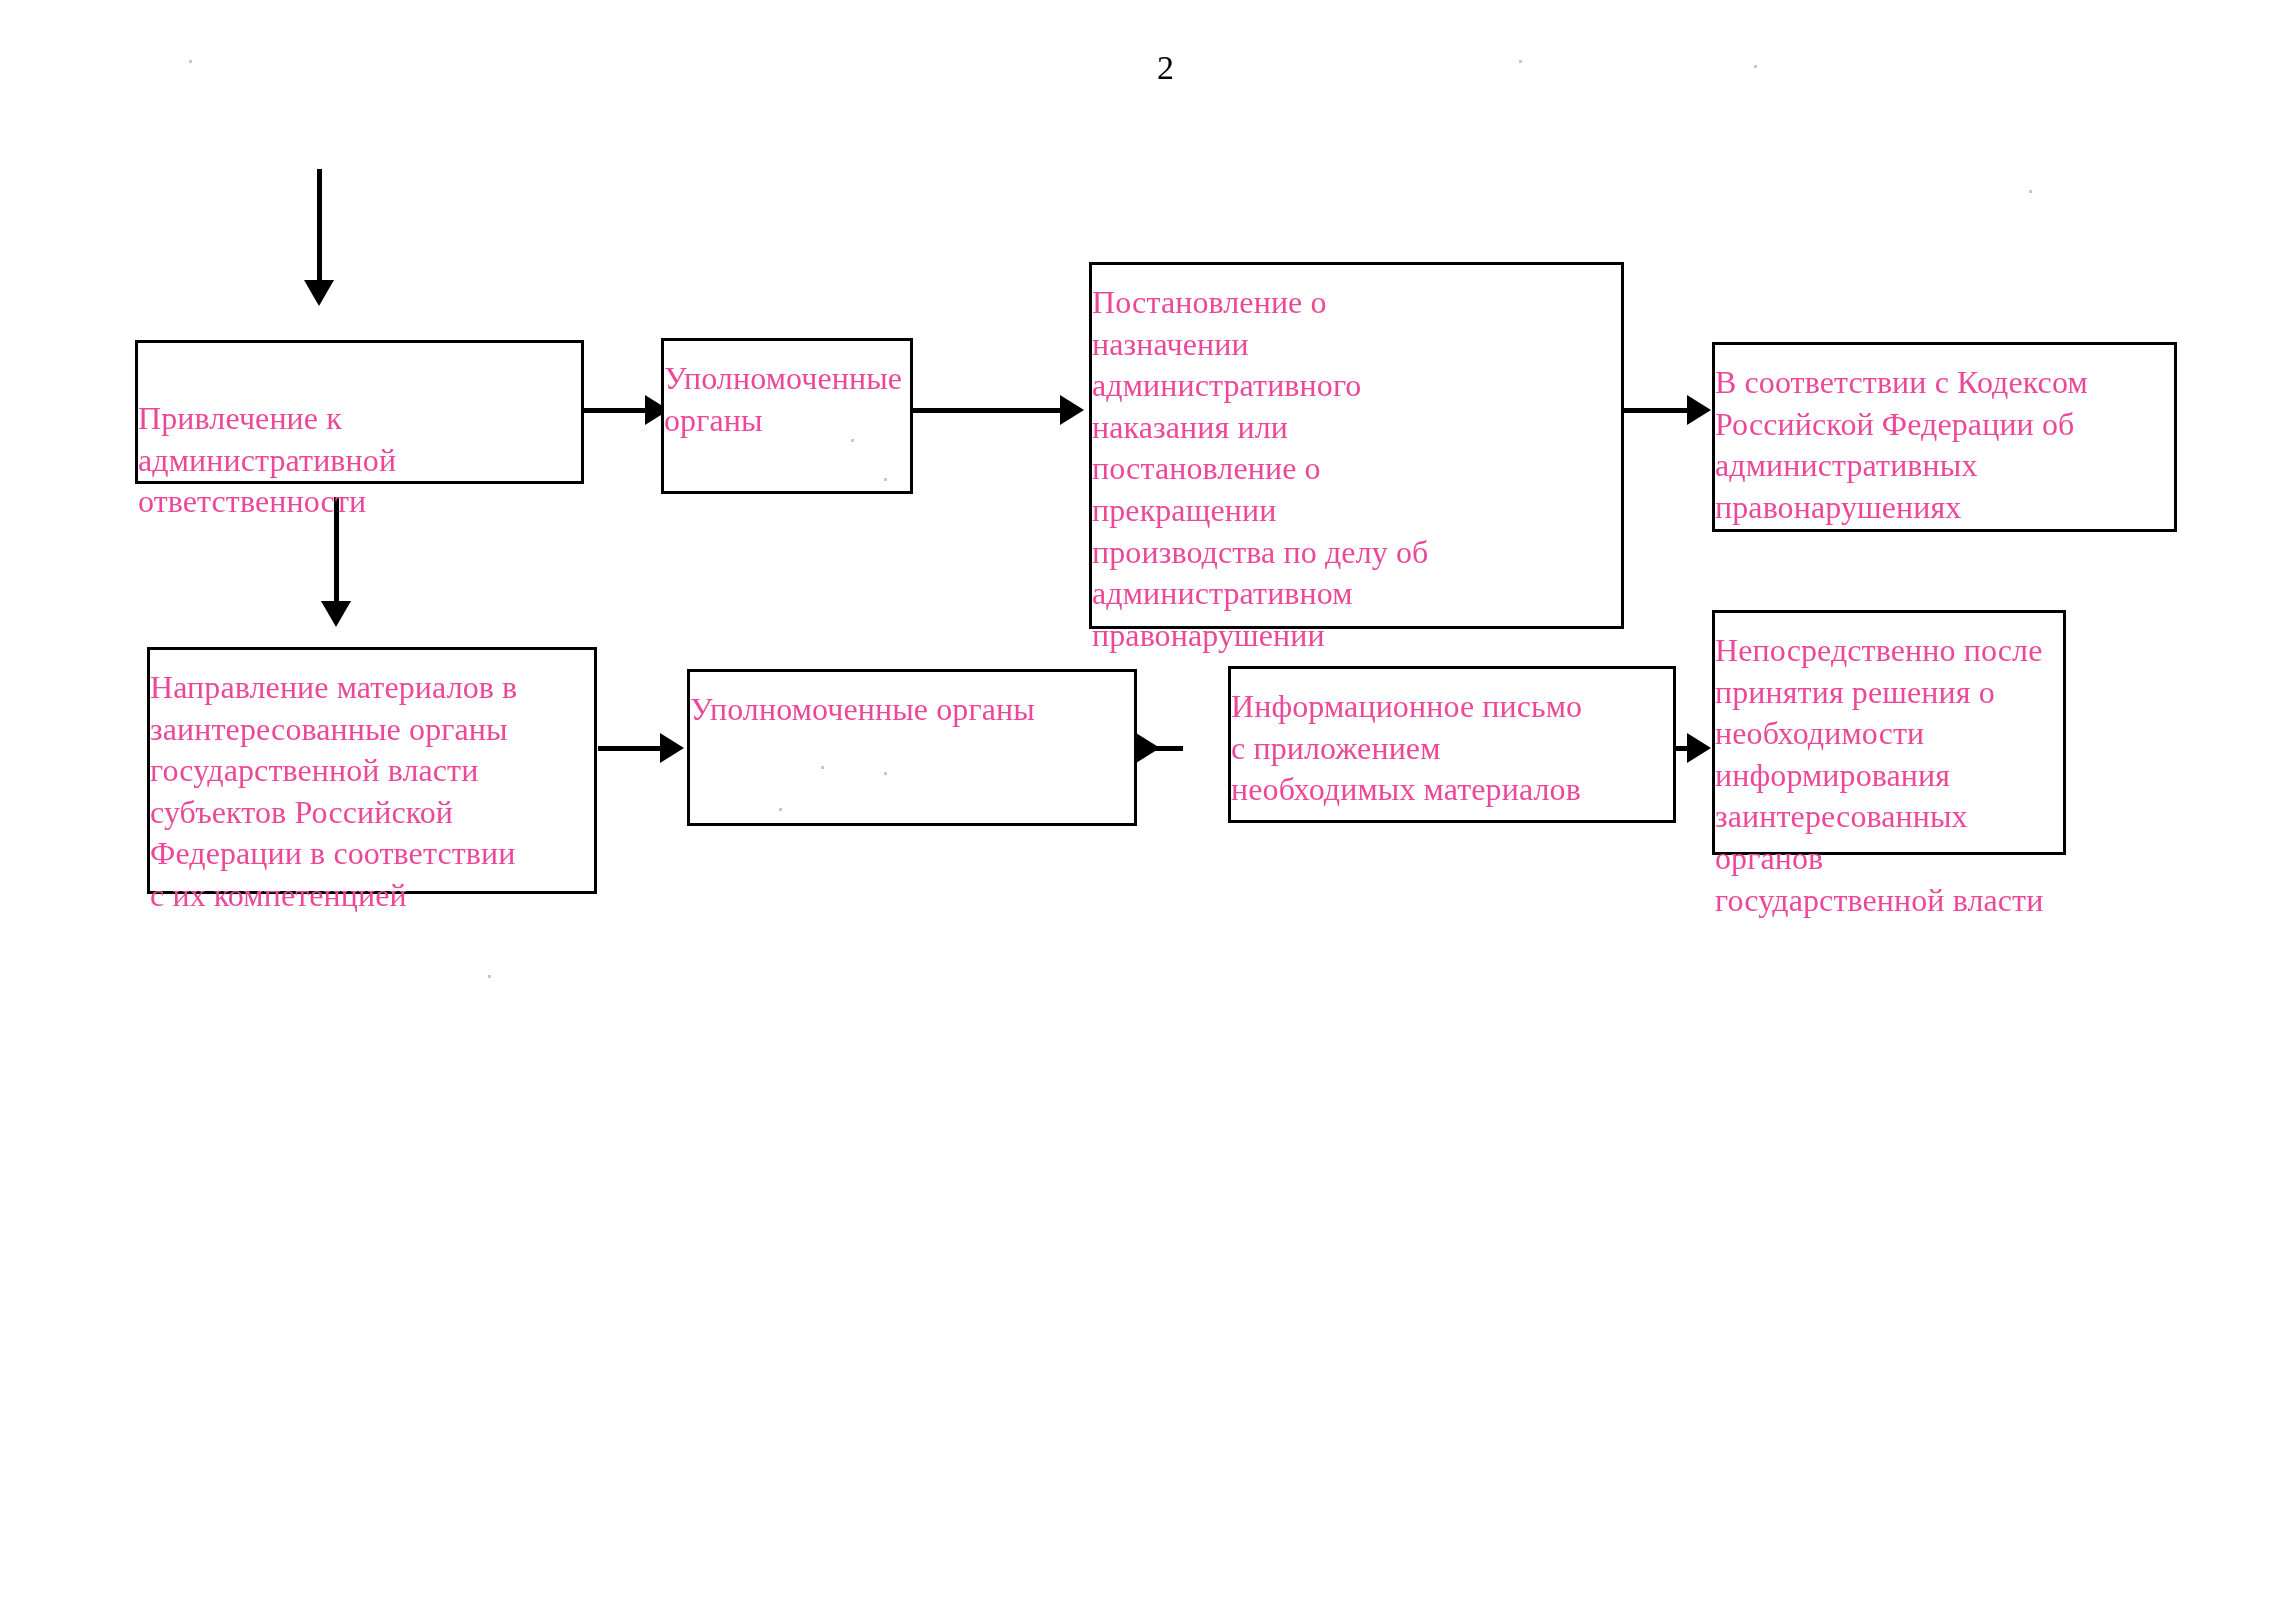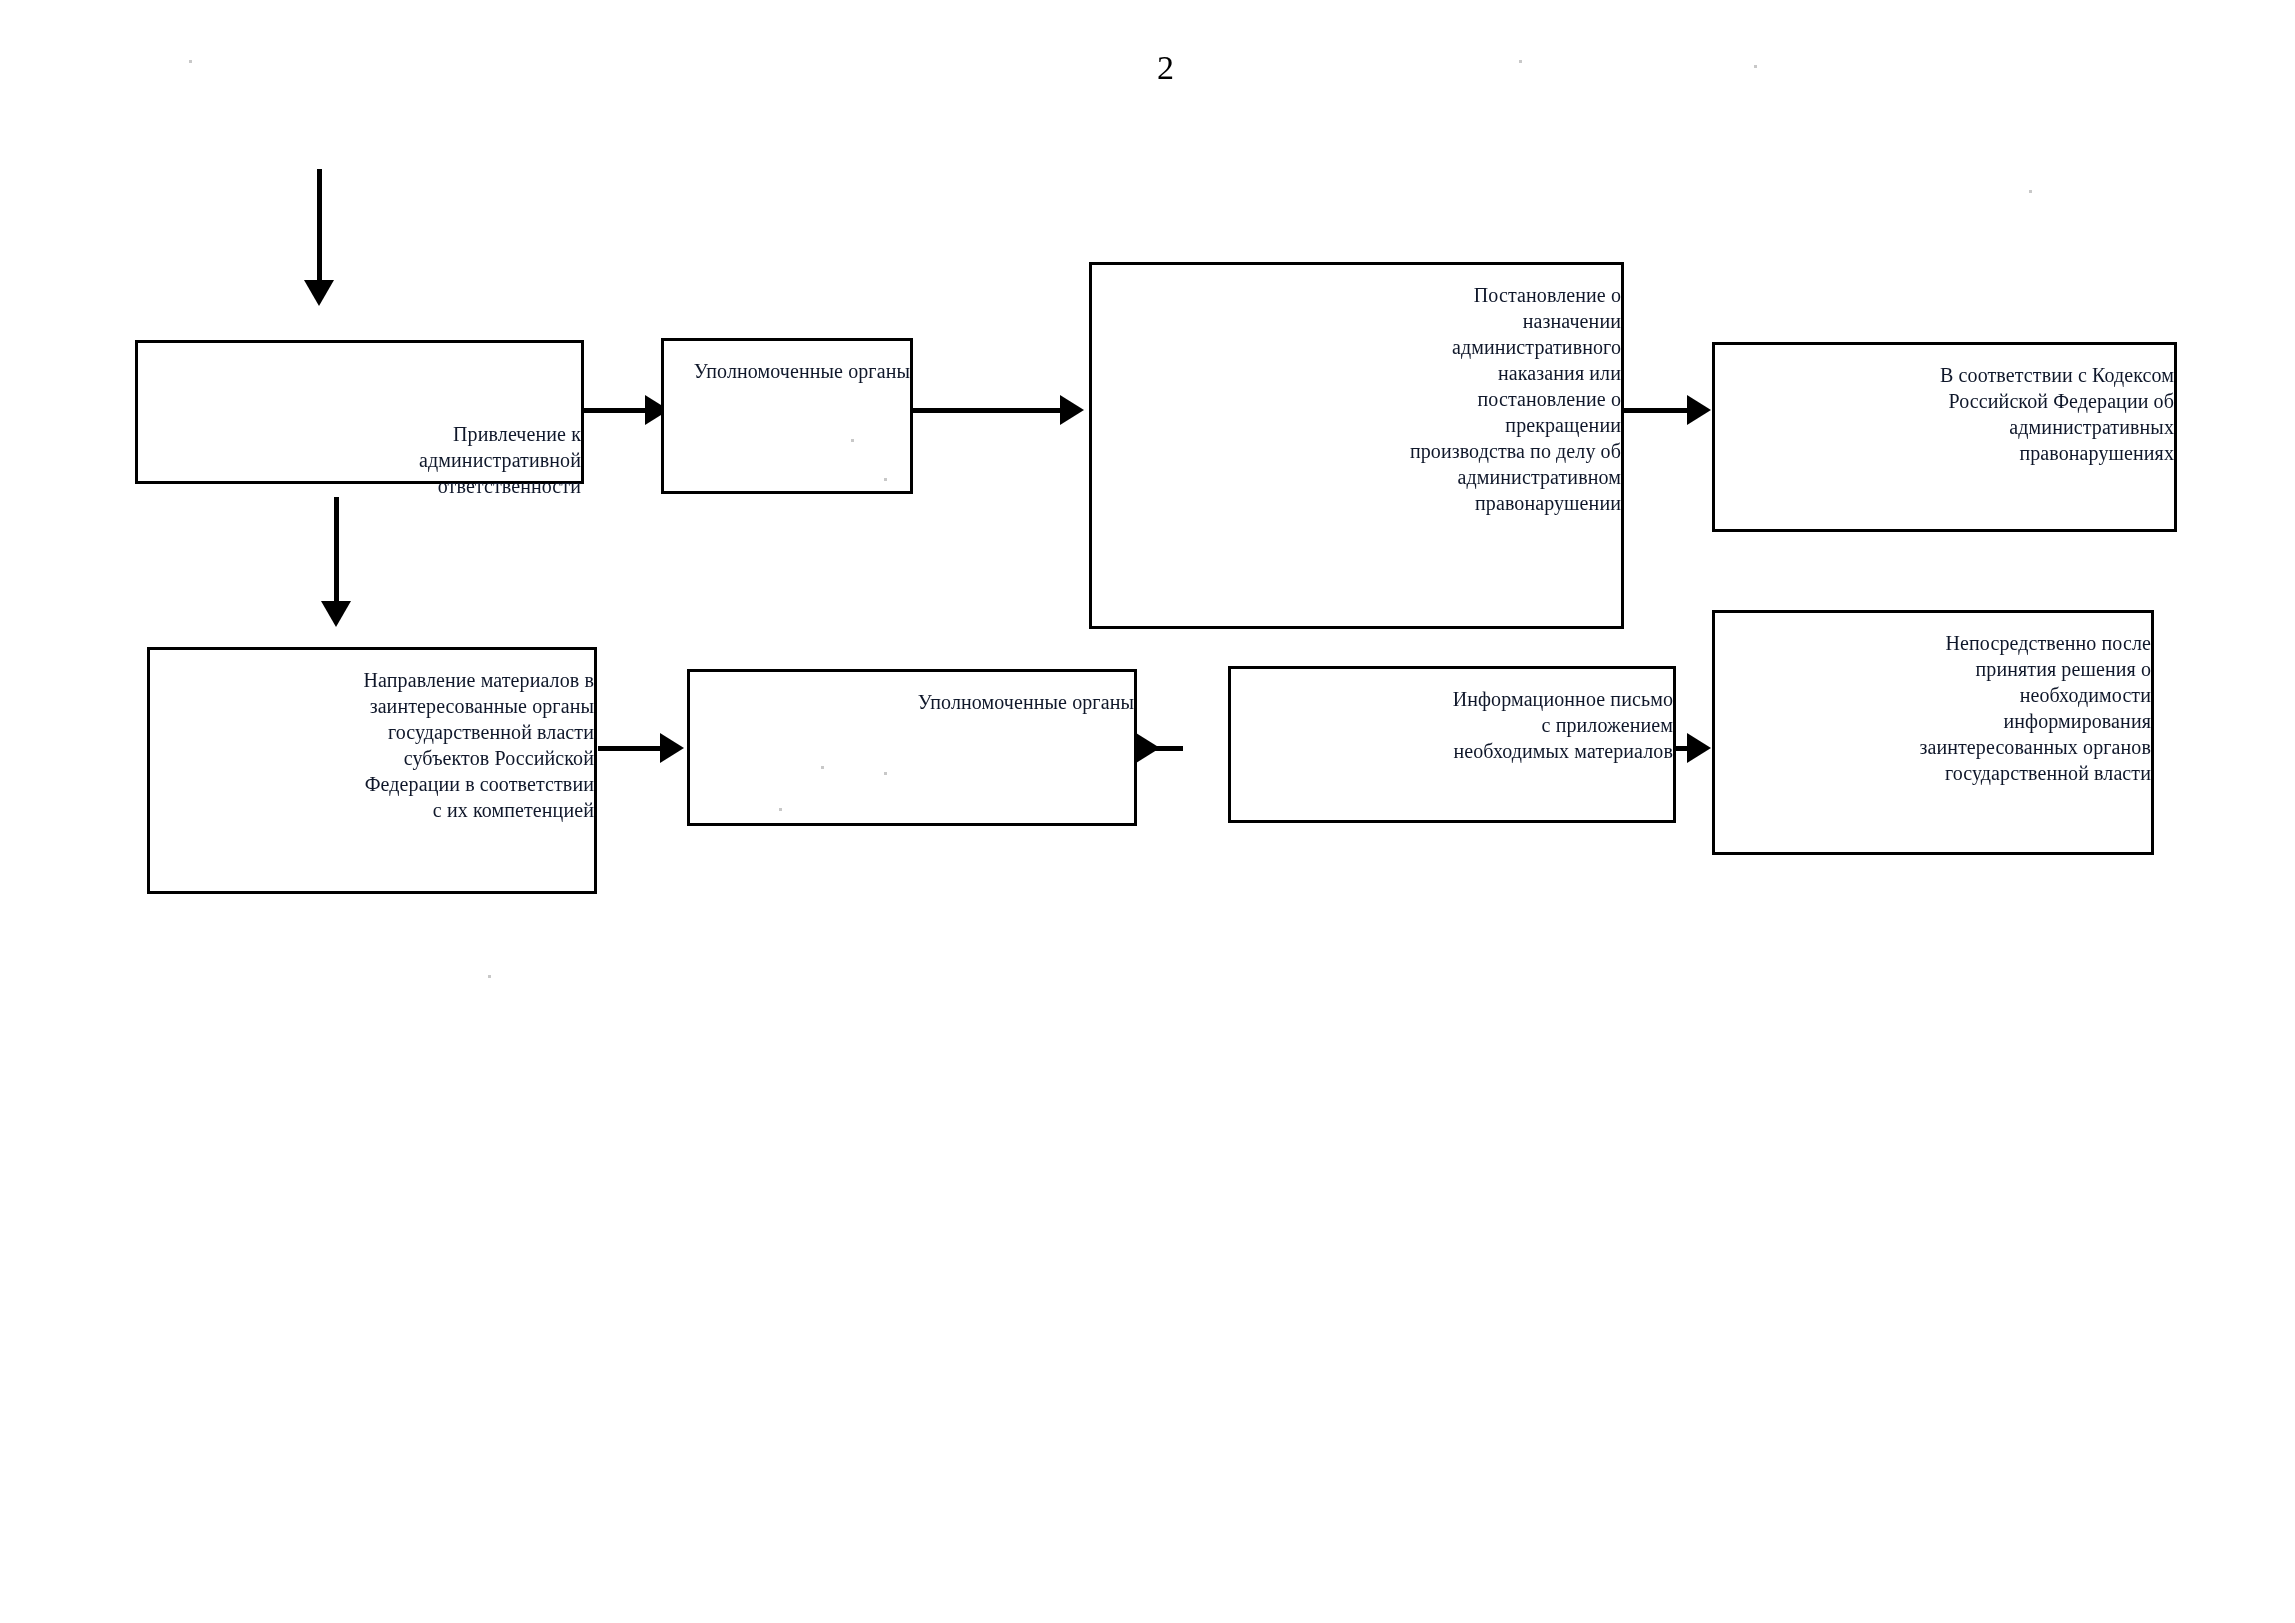"Постановление о" .flow-box .box-text { color: #0f172a -> #ec4899; font-size: 20px -> 32px; text-align: right -> left }
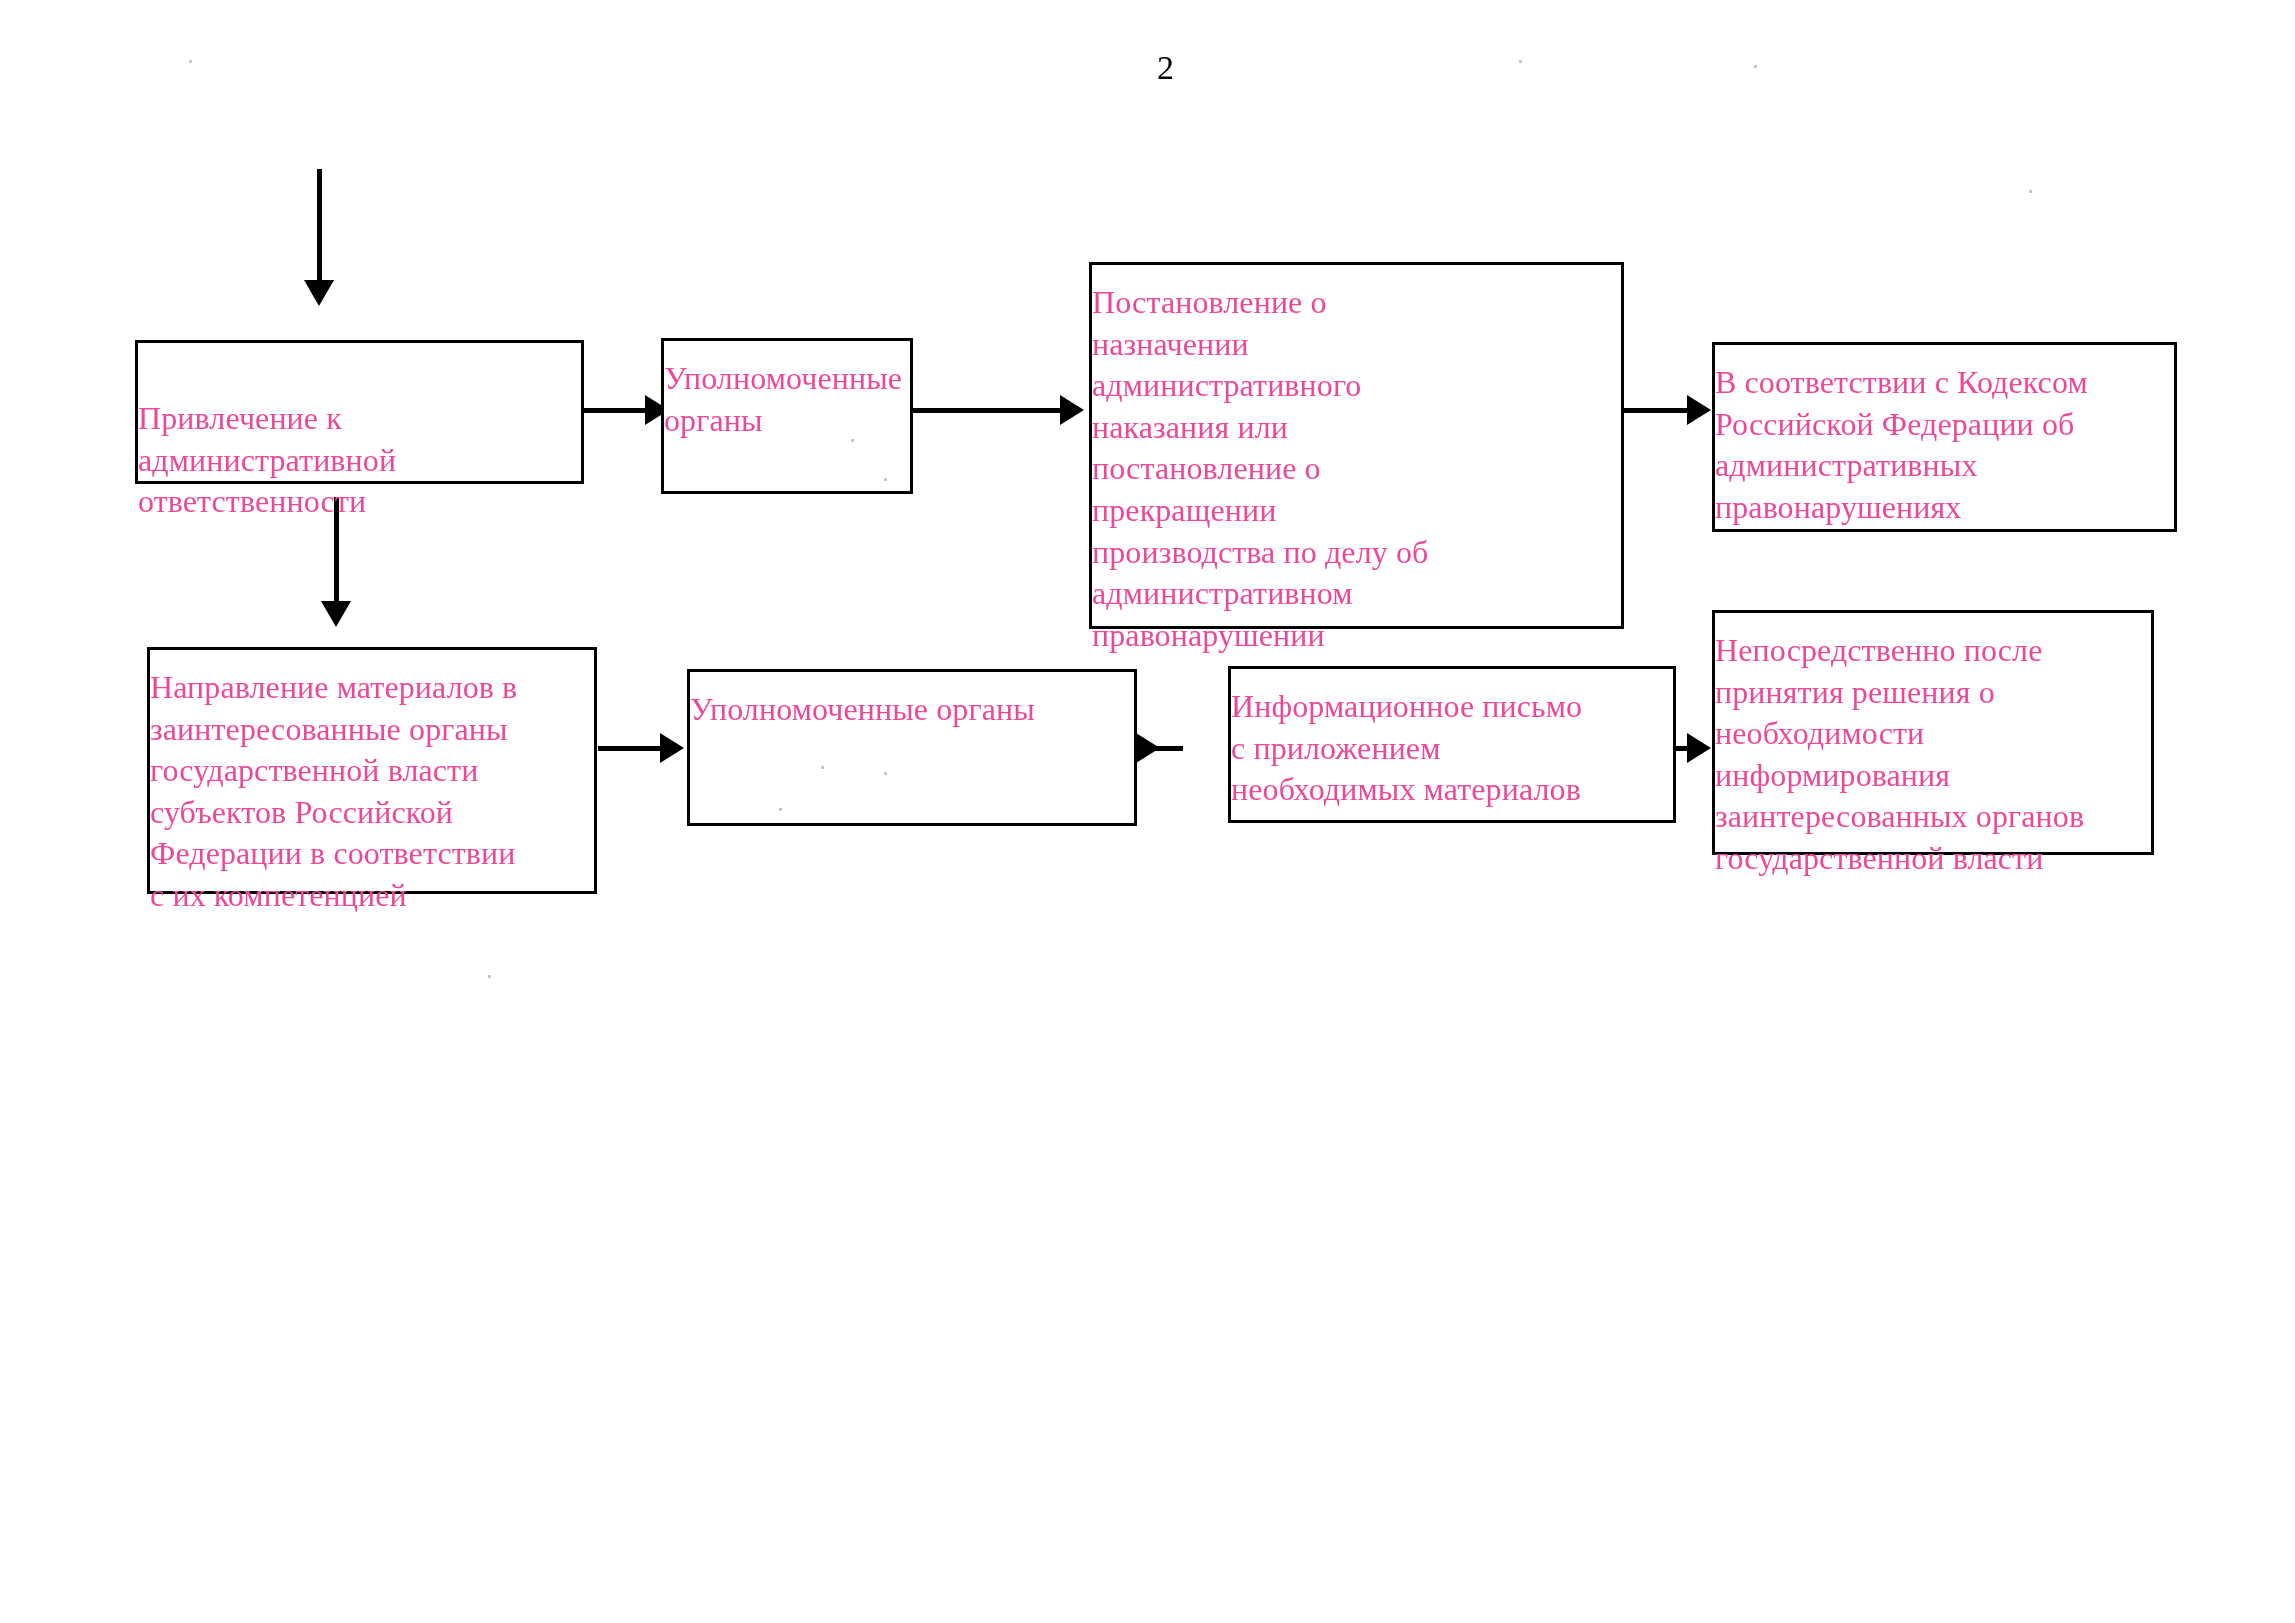"Непосредственно после" div.flow-box { width: 442px -> 354px }
